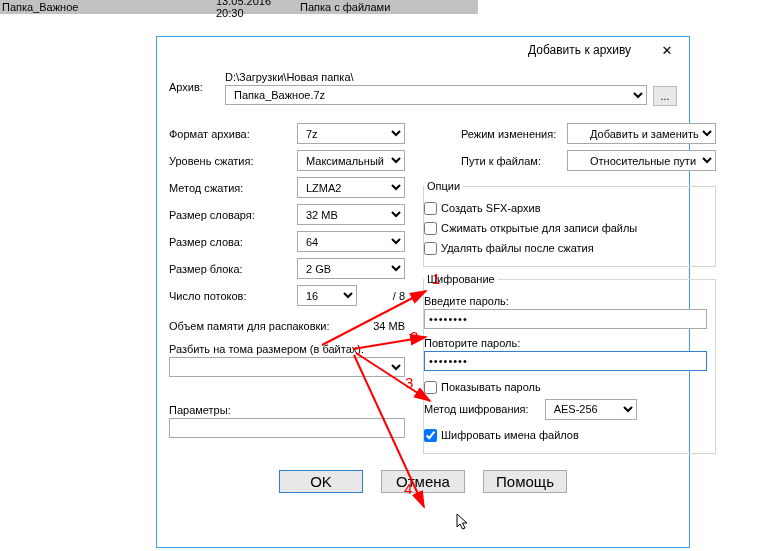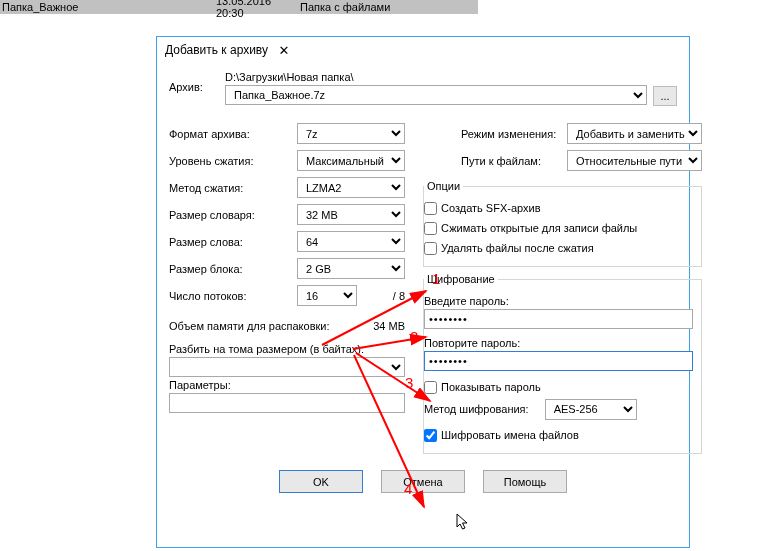"Добавить к архиву" .titlebar { gap: none -> 20px; justify-content: flex-start -> flex-end }
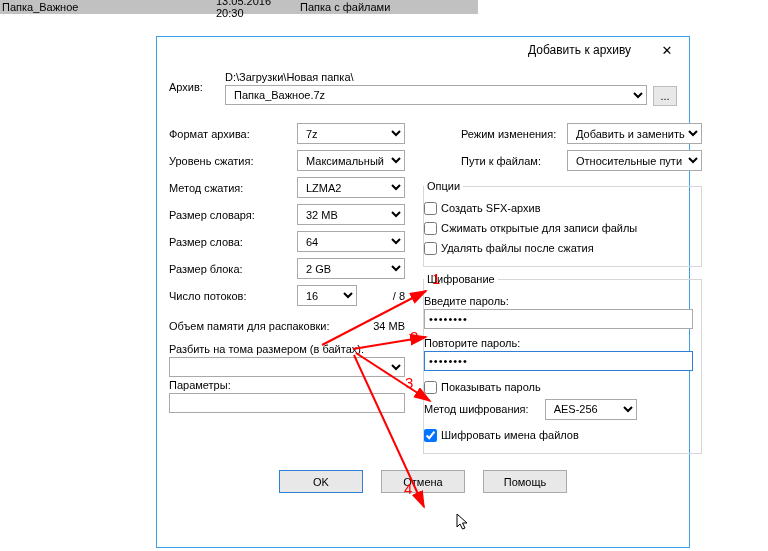"Добавить и заменить" .right-row select { padding-left: 4px -> 18px }
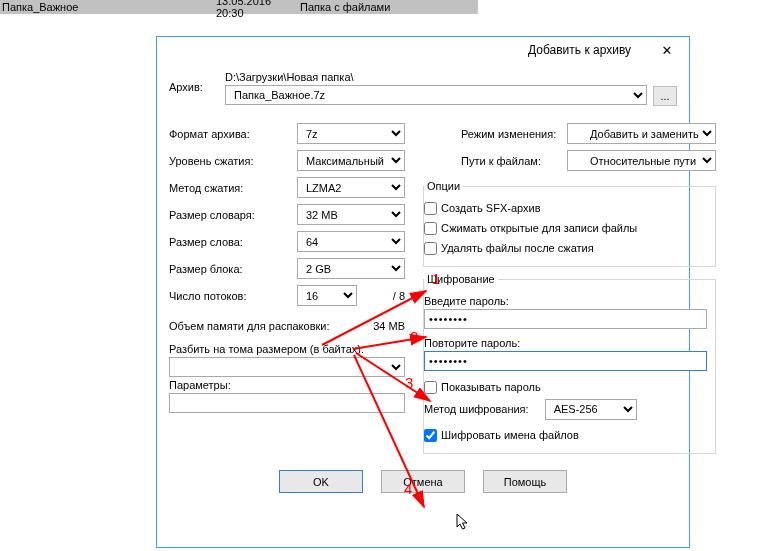"Параметры:" div.block-label { margin-top: 2px -> 27px }
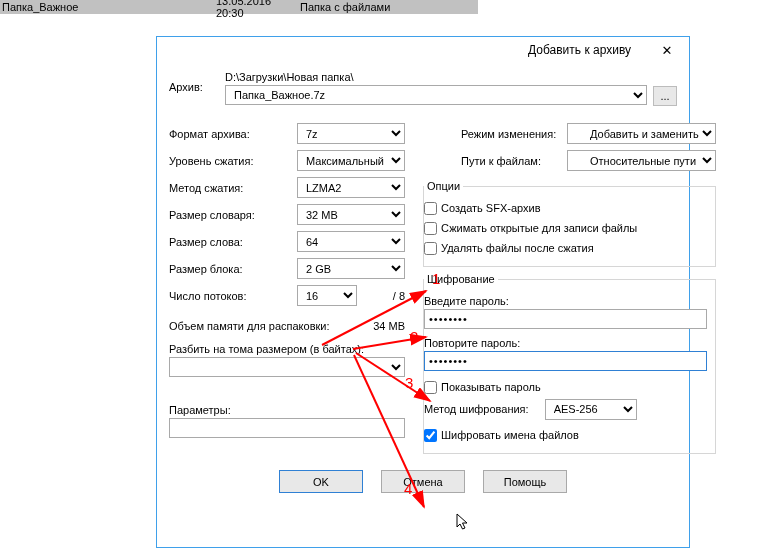"OK" .buttons button { font-size: 11px -> 15px }
